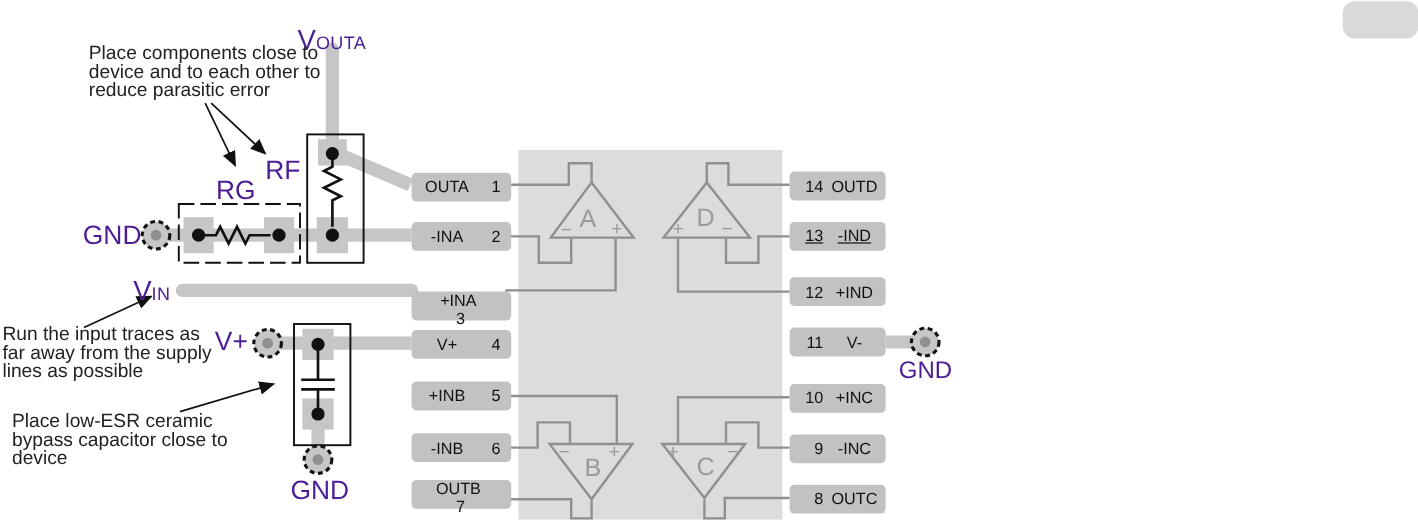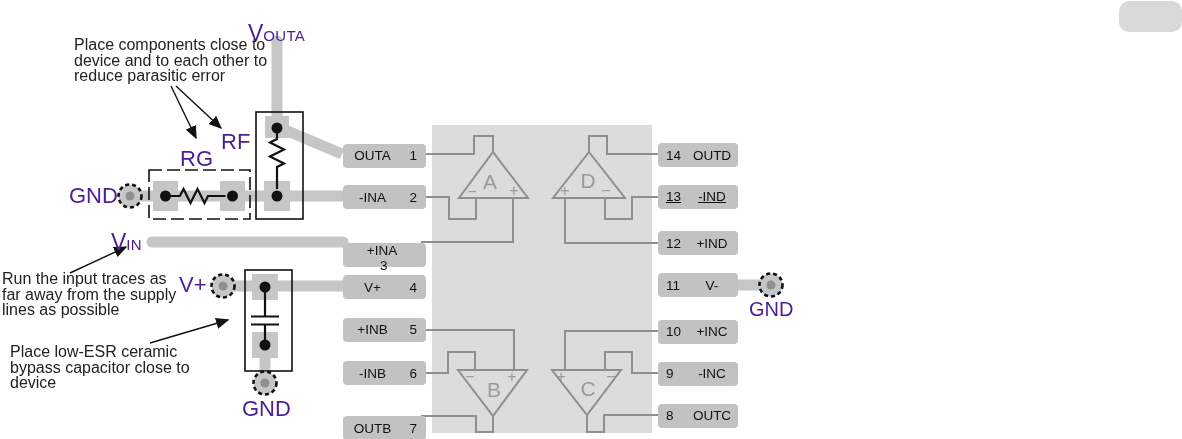"14" .pin-num-r { text-align: left -> right }
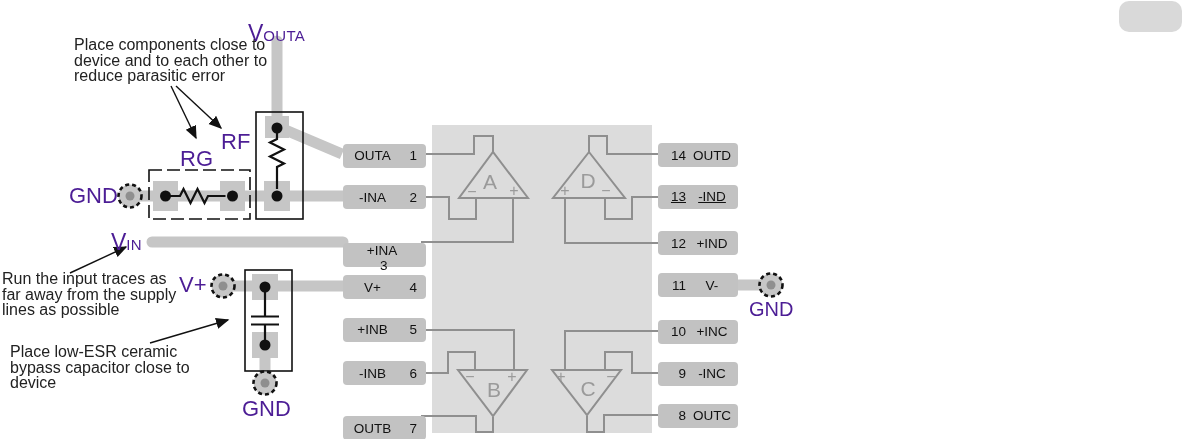"OUTB" div.pin { flex-direction: none -> column; top: 416px -> 400px }
